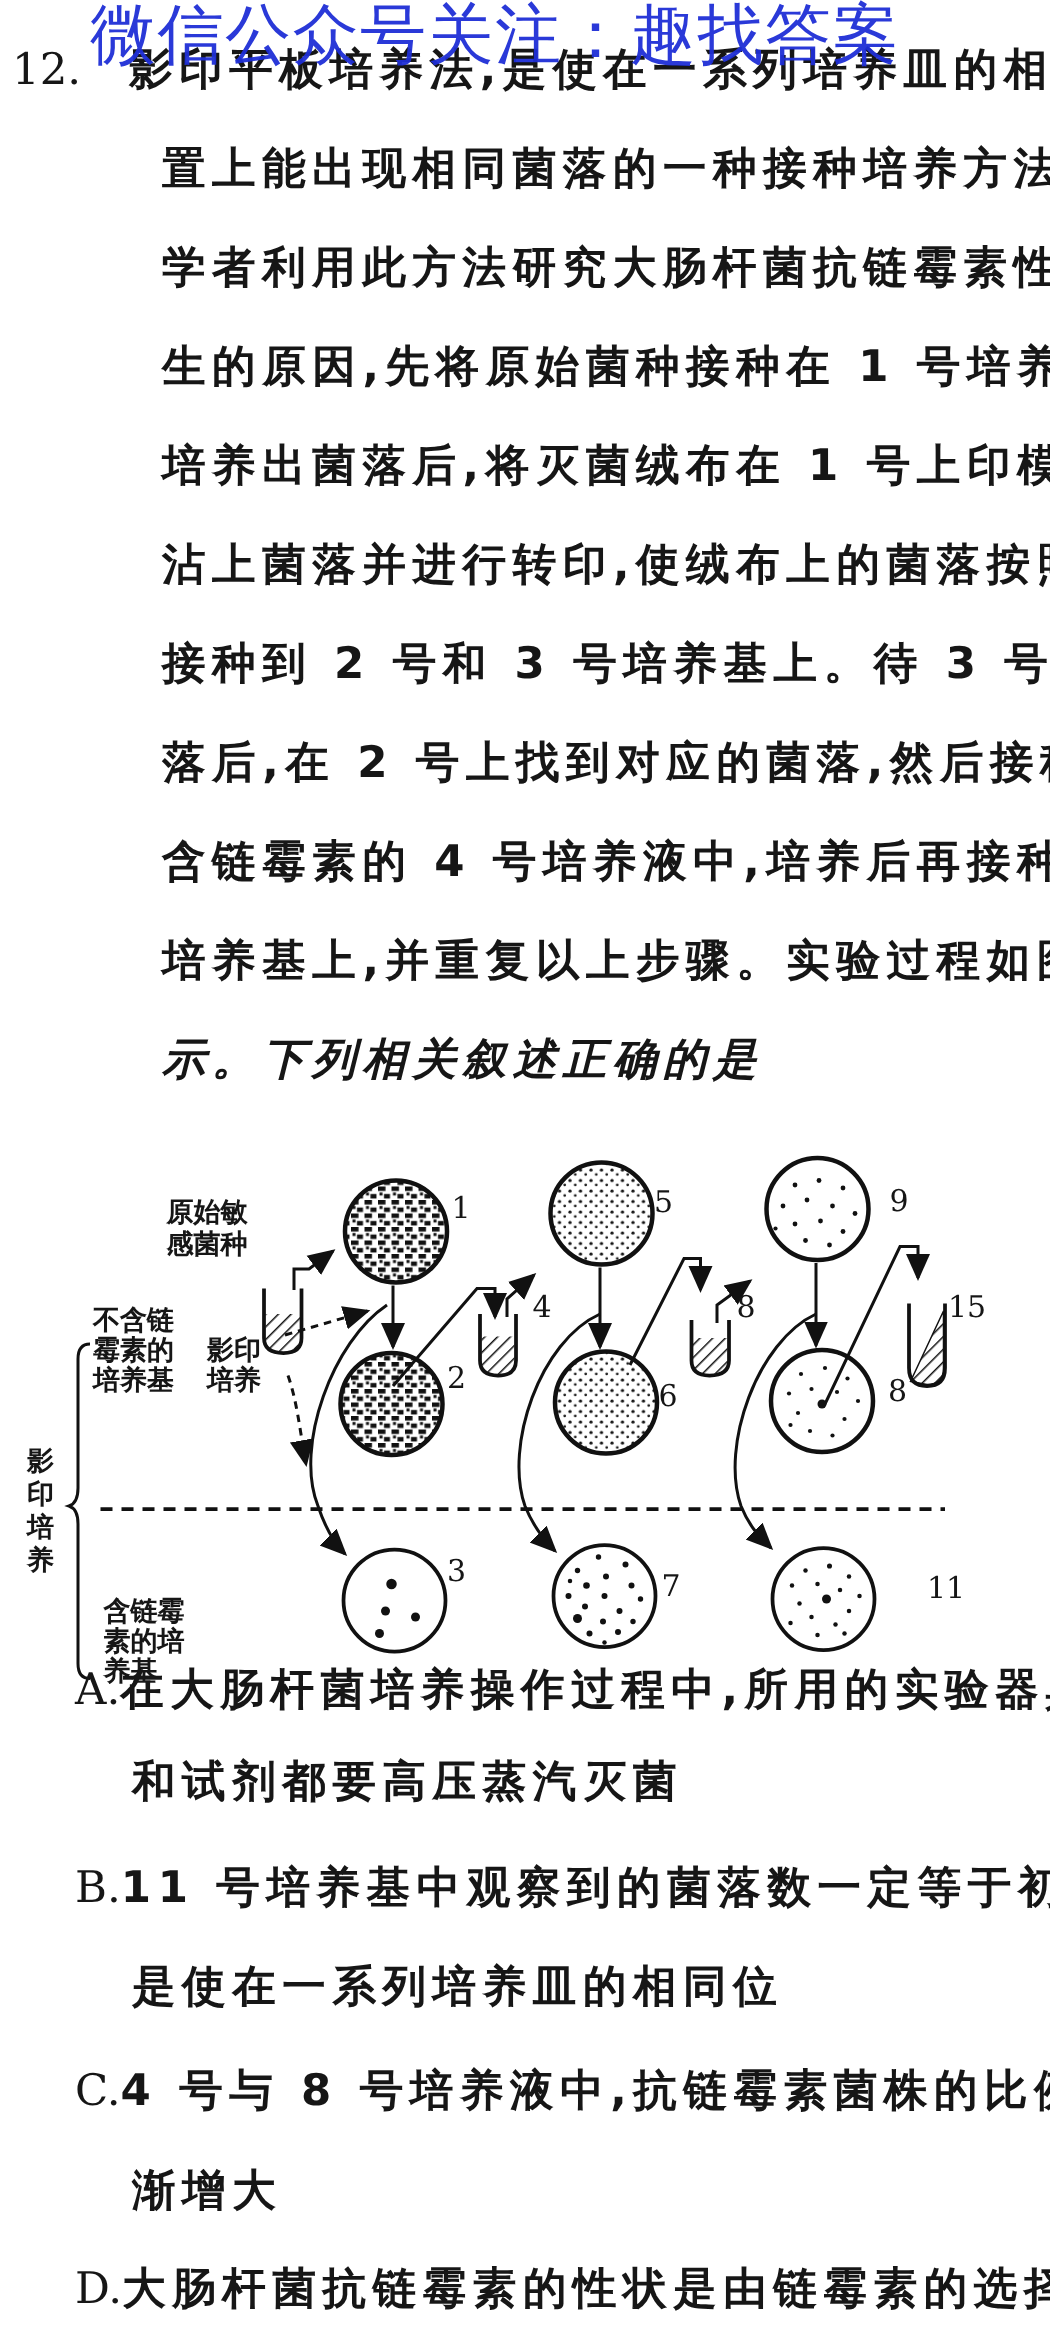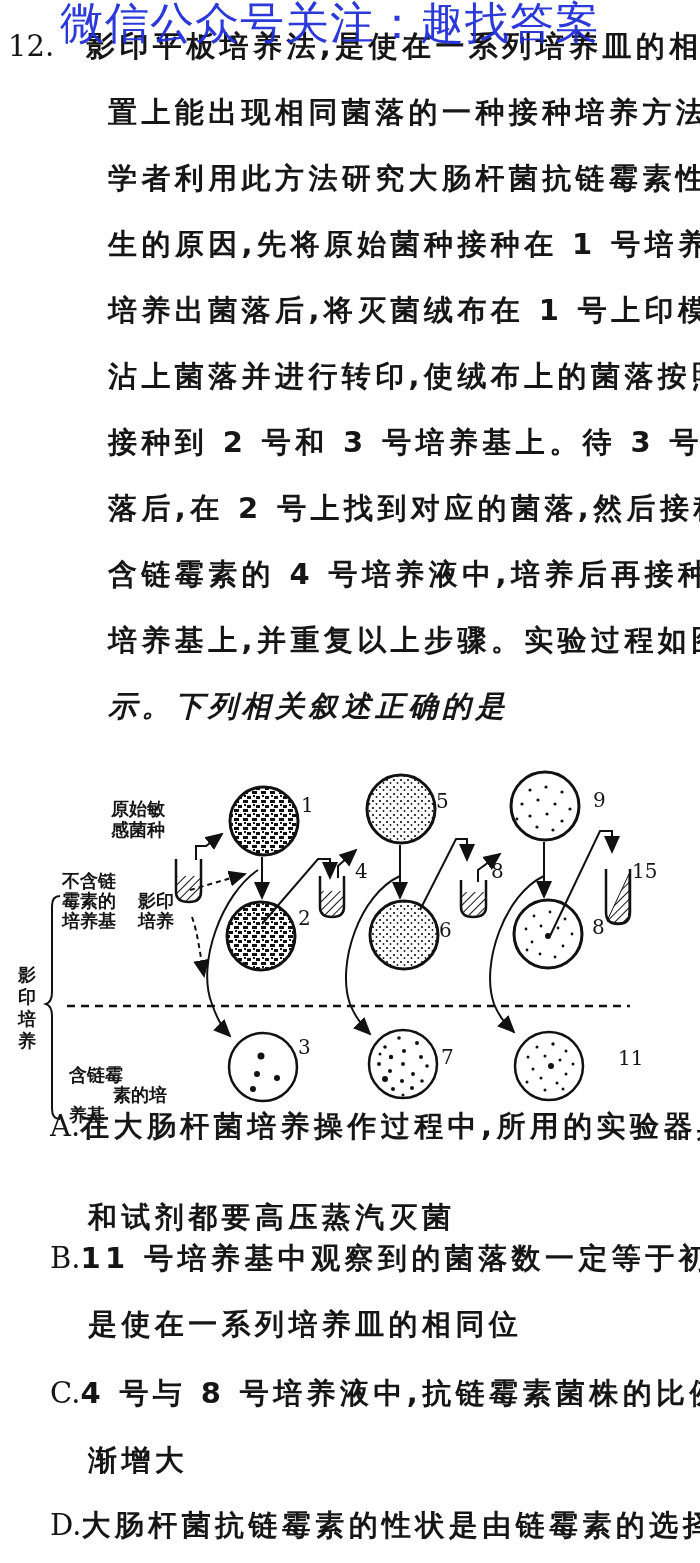"素的培" div.dlabel { margin-left: 44px -> none }
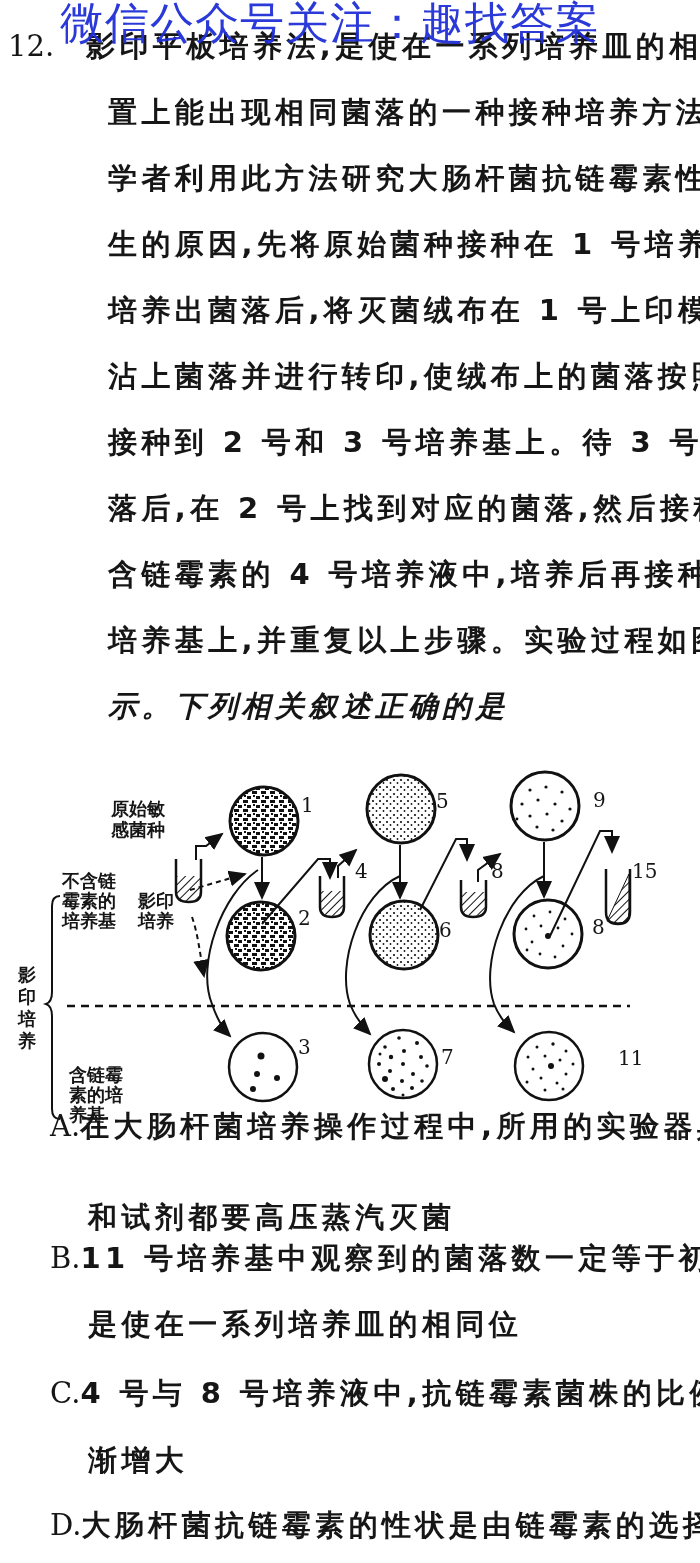"和试剂都要高压蒸汽灭菌" div.line { top: 1199px -> 1169px }
